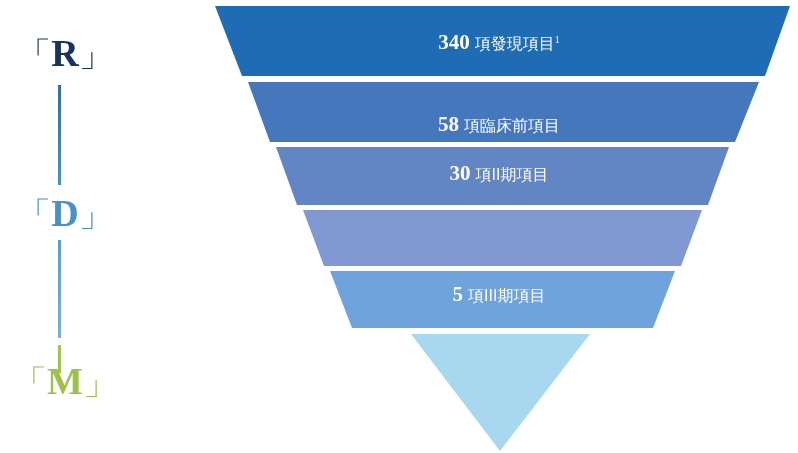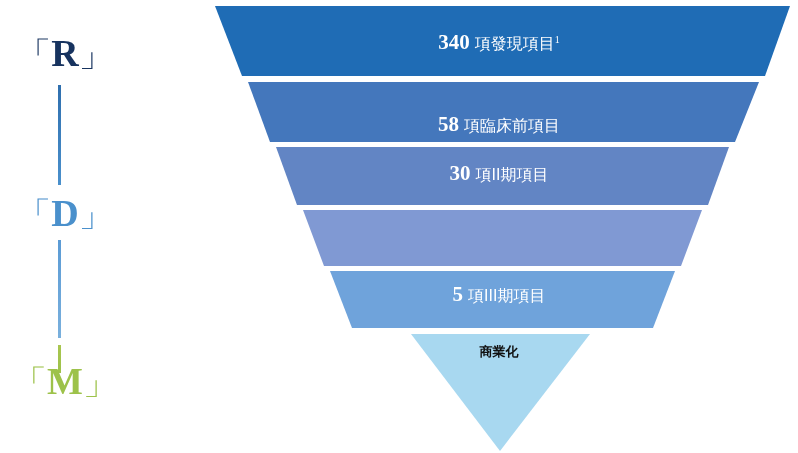"商業化" span.c-line { html: <span>商業化</span> -> none }
